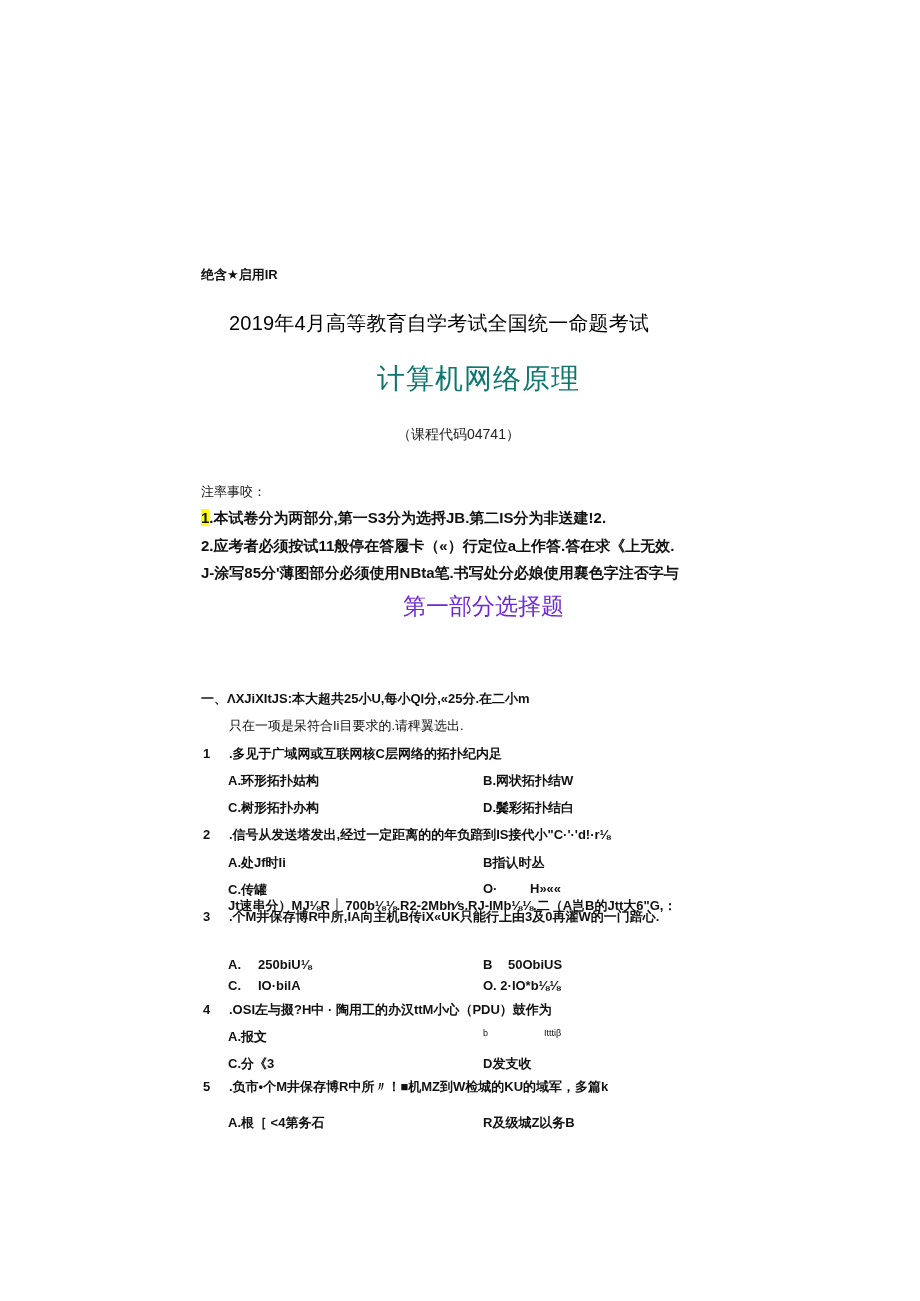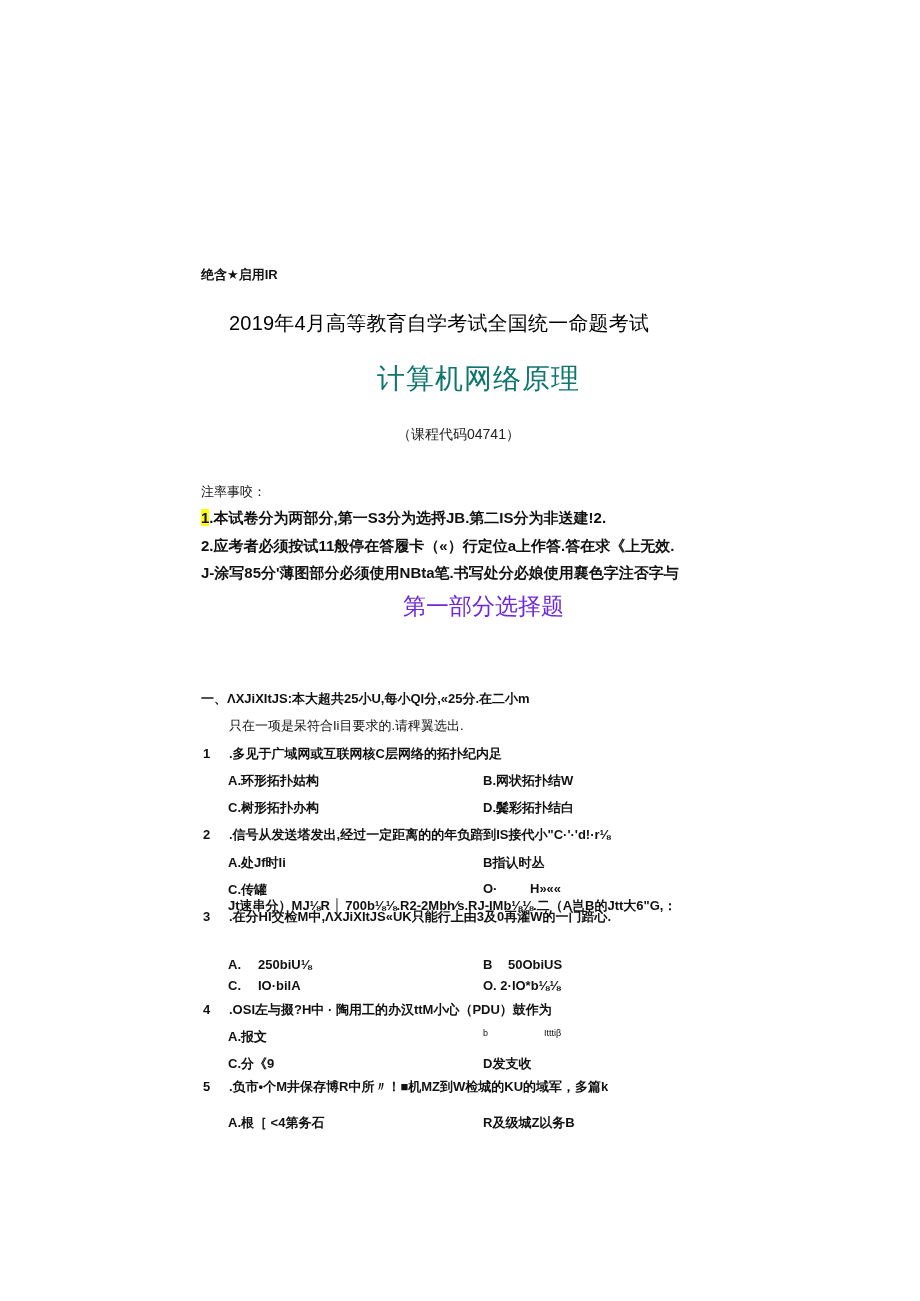".在分HI交检M中,ΛXJiXItJS«UK只能行上由3及0再濯W的一门踣心." span { text: .在分HI交检M中,ΛXJiXItJS -> .个M井保存博R中所,IA向主机B传iX }
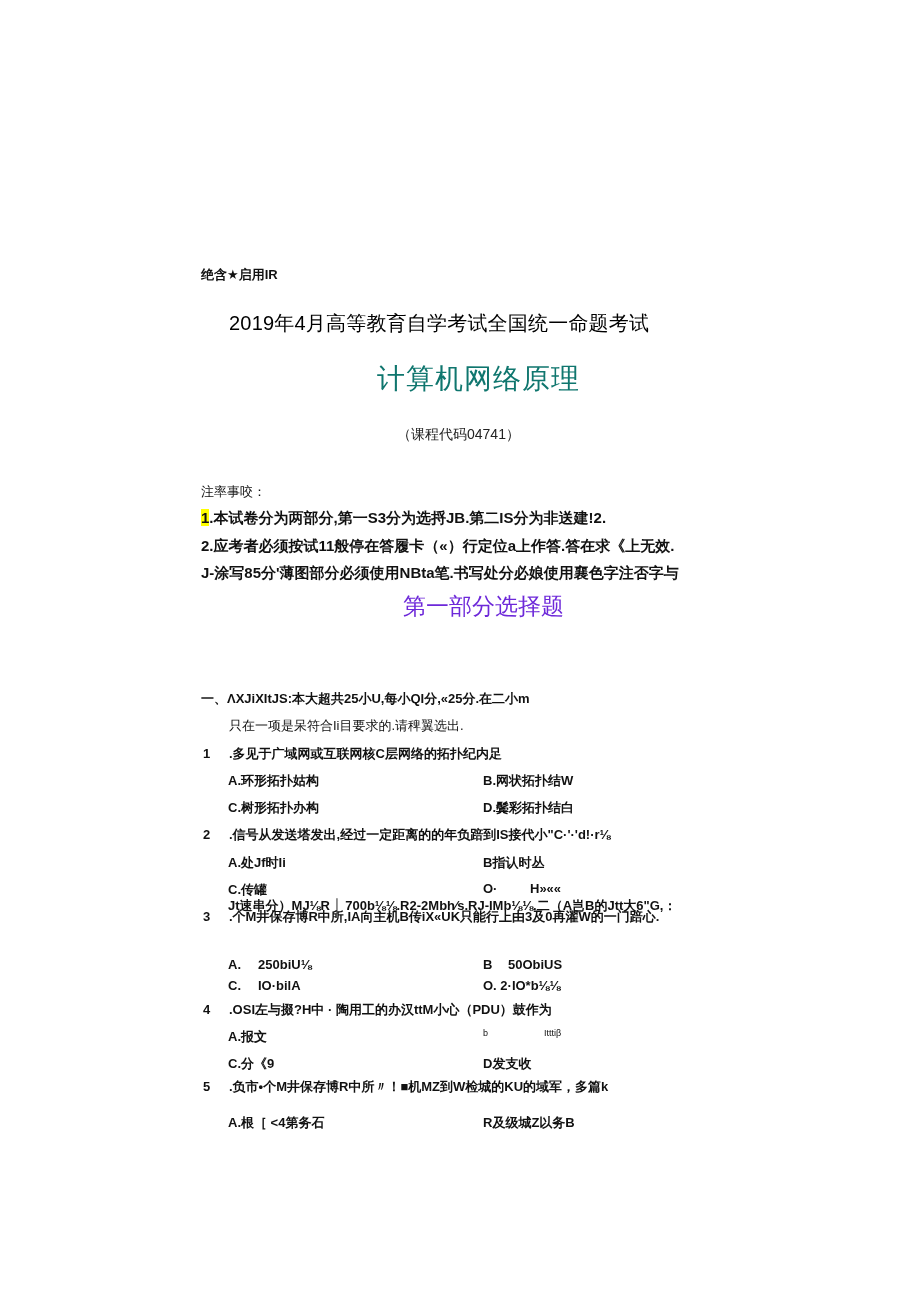"C.分《9" div.abs { text: 9 -> 3 }
